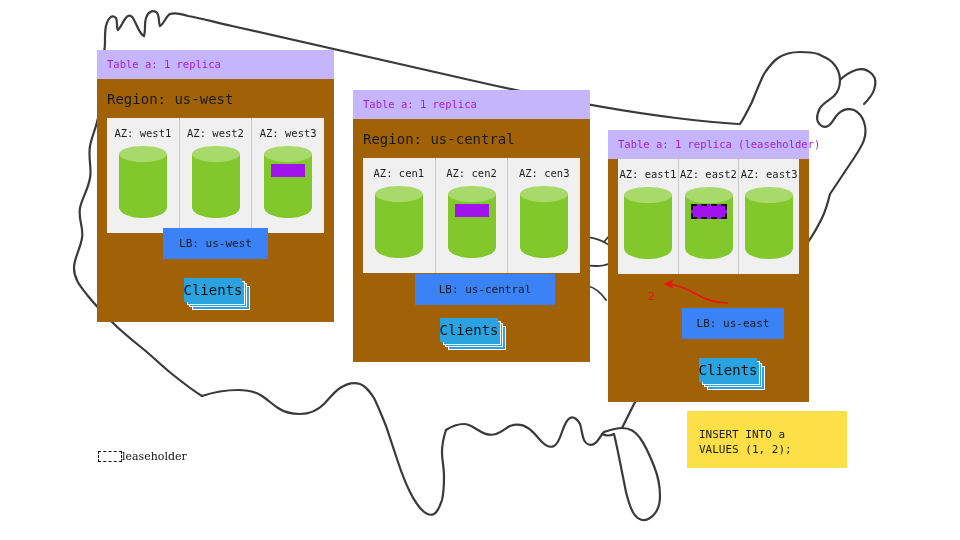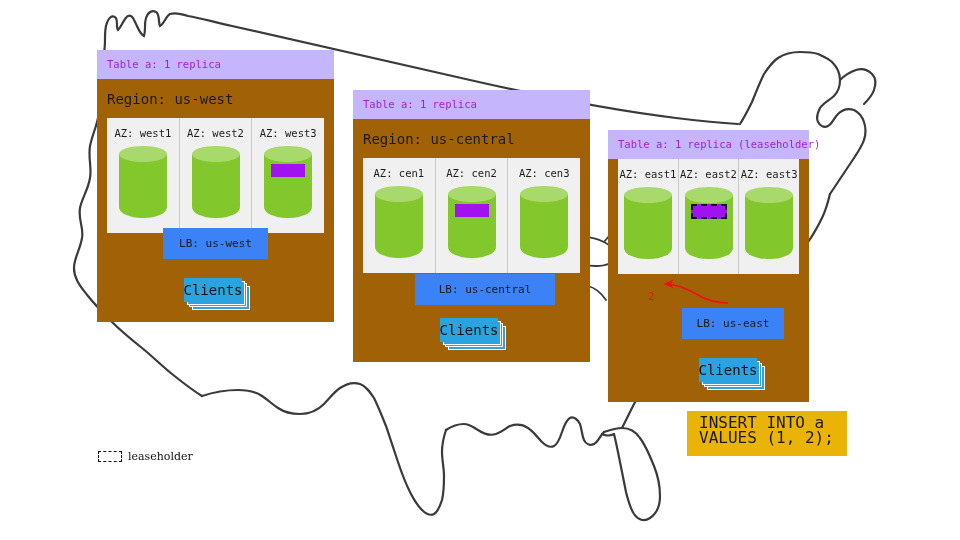"INSERT INTO a" .sql-box { background: #eab308 -> #fde047; font-size: 16px -> 11px; padding: 4px 12px 11px 12px -> 16px 12px 11px 12px }
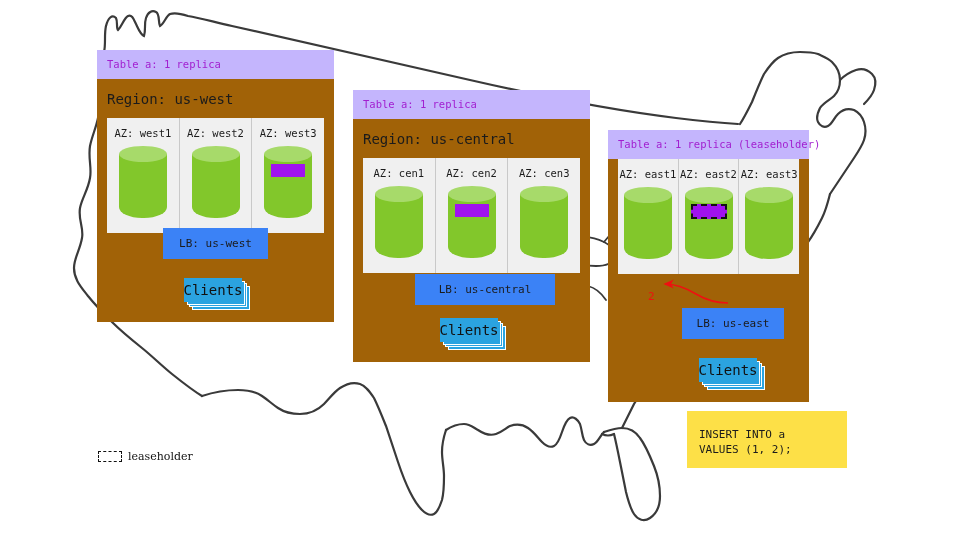"leaseholder" .legend { gap: 6px -> none }
